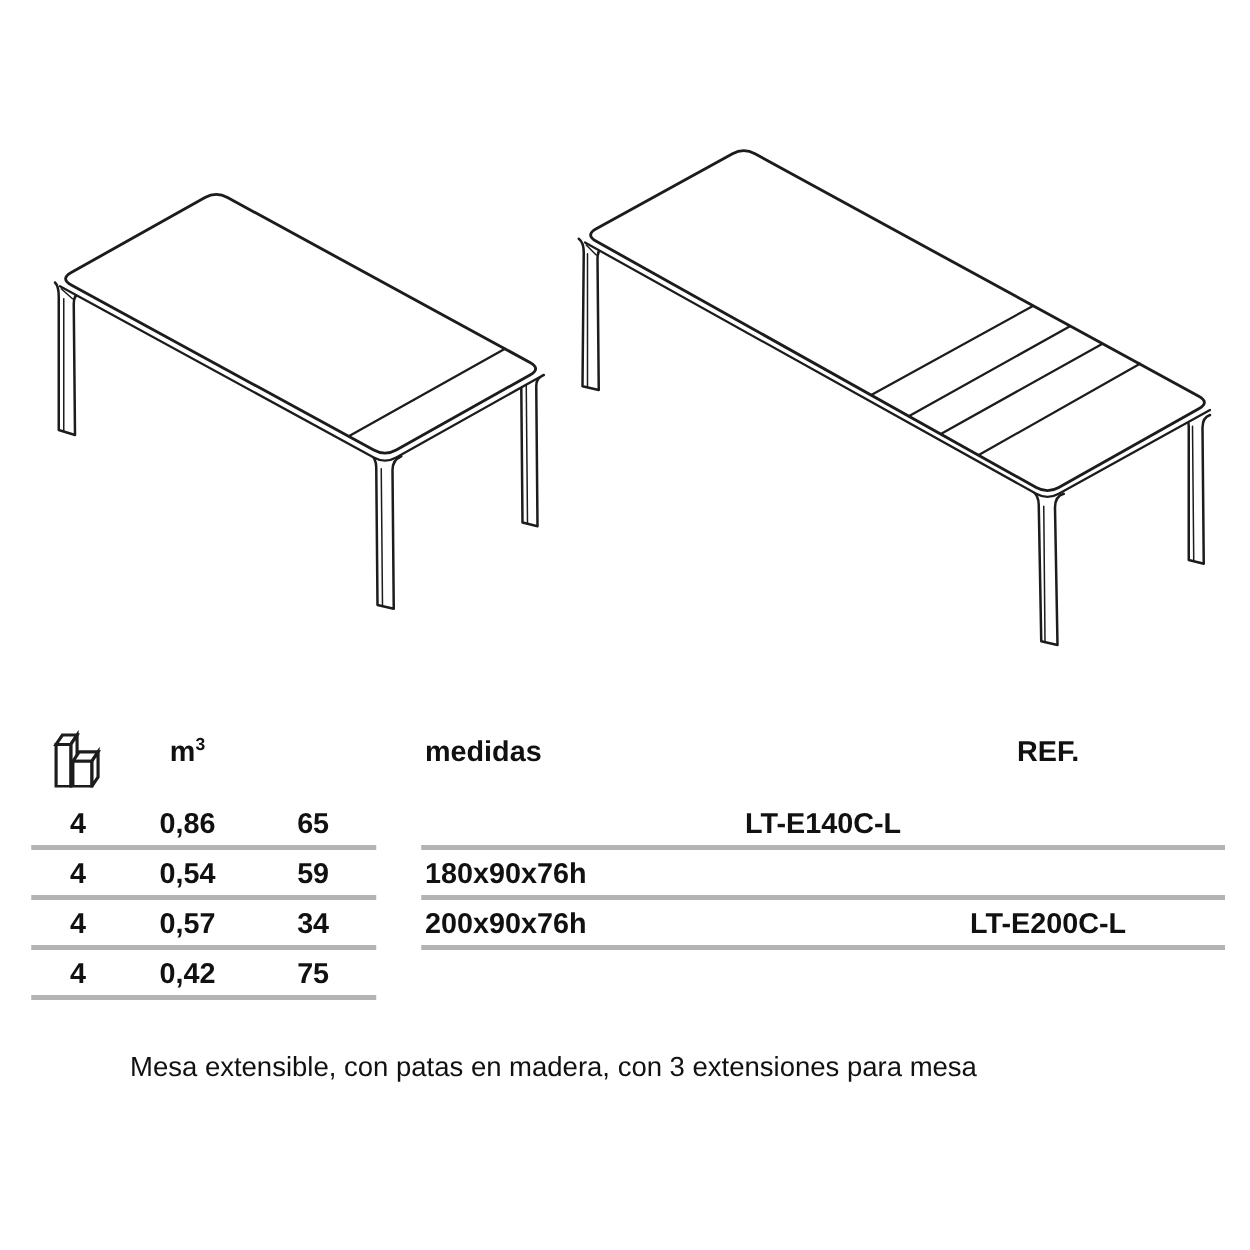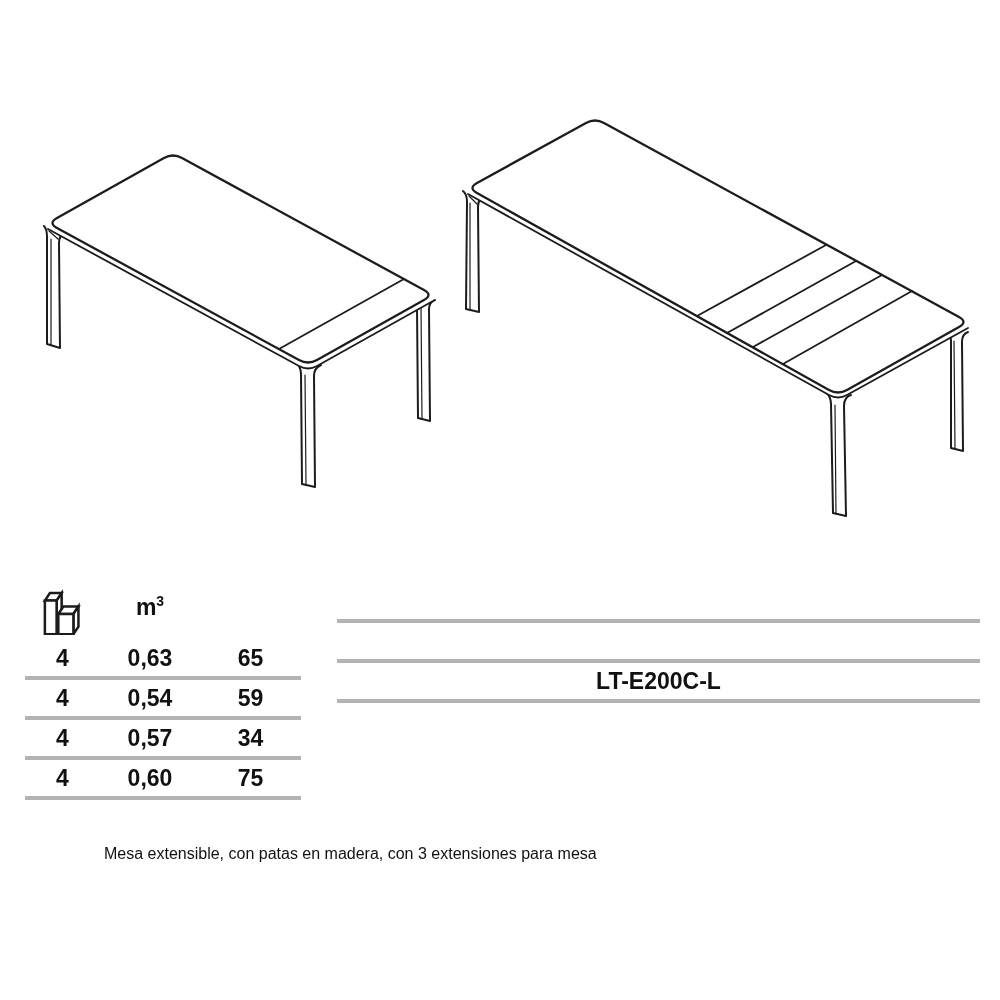"m3" .hrow { align-items: center -> flex-start }
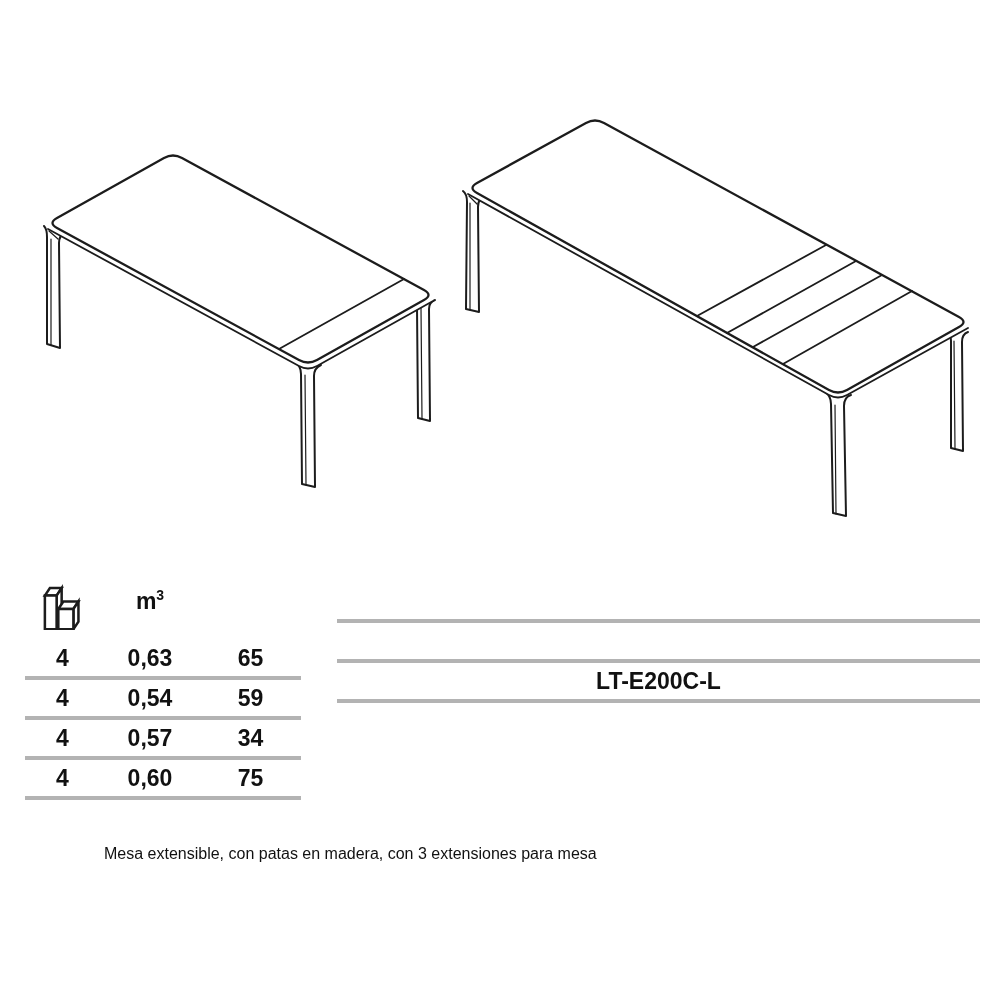"medidas" div.hrow { html: none -> <div> <div>medidas</div> <div>REF.</div> </div> }
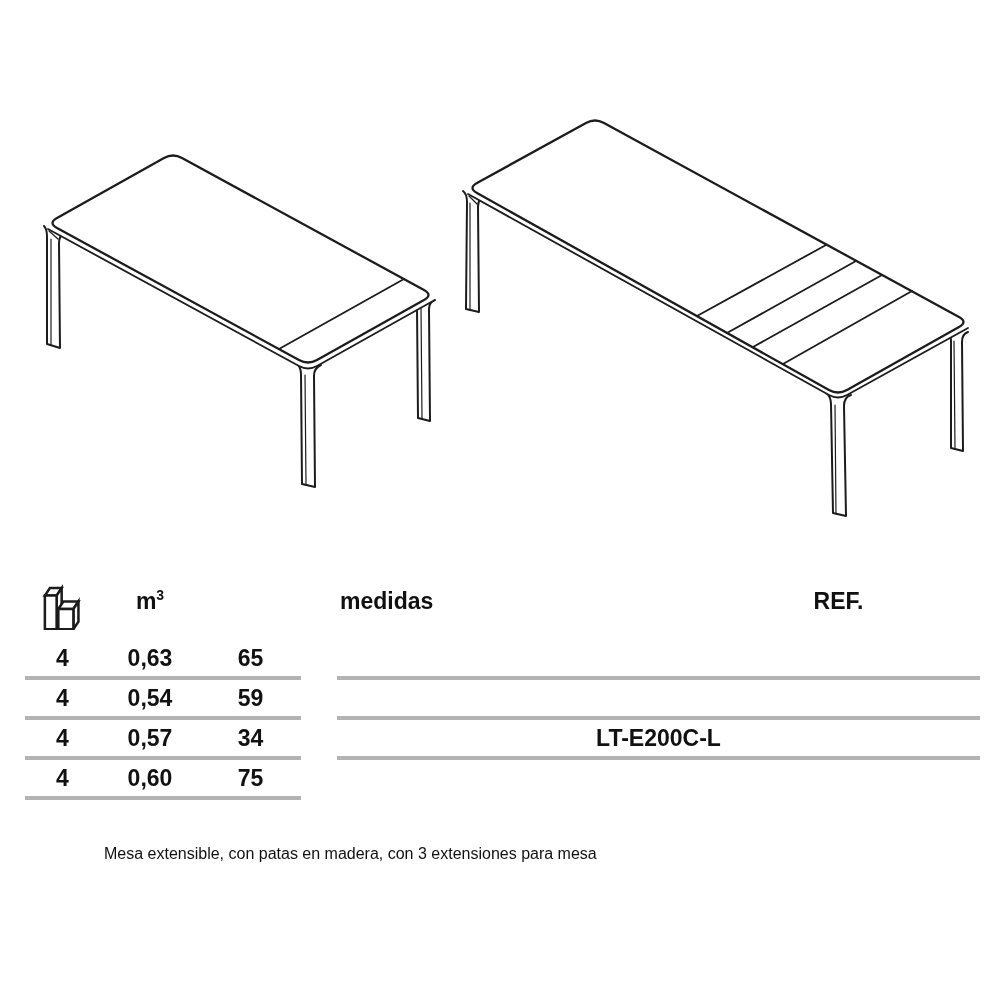"0,63" div.c { text: 0,63 -> 0,86 }
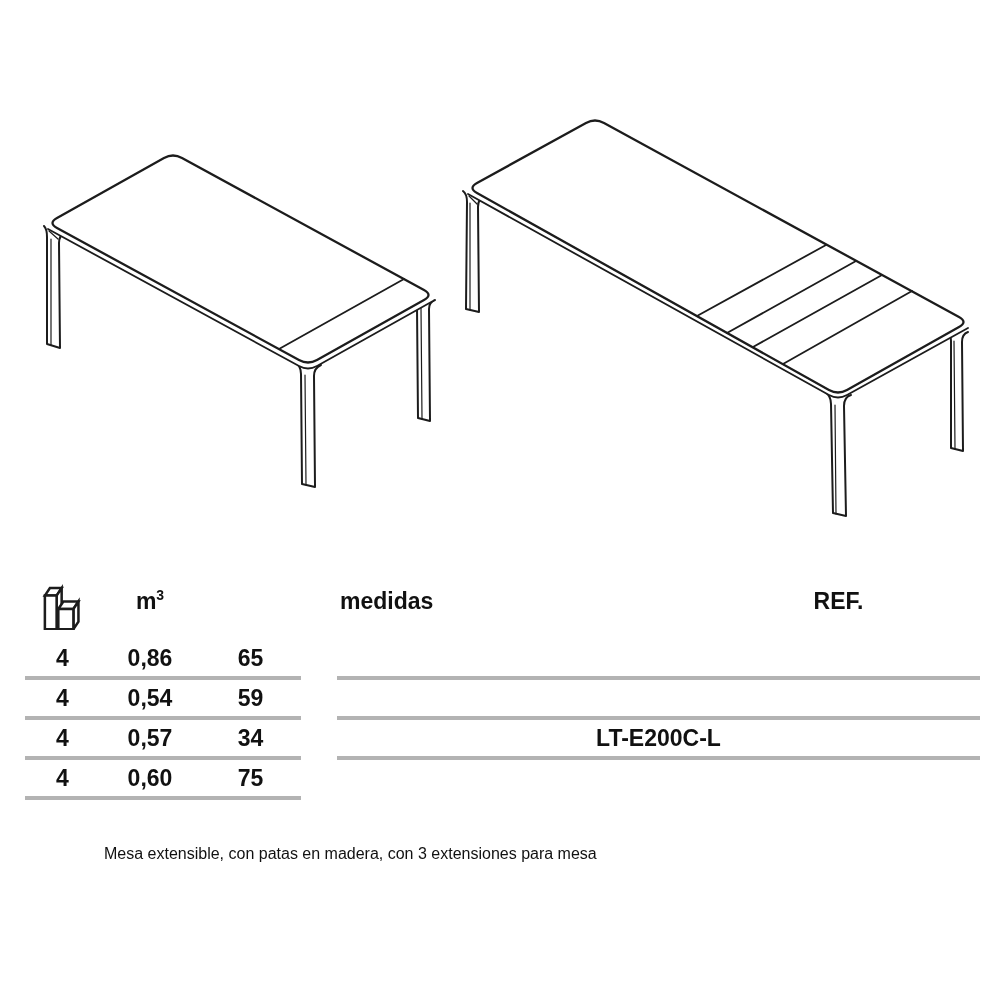"LT-E140C-L" div.c { html: none -> <div>LT-E140C-L</div> }
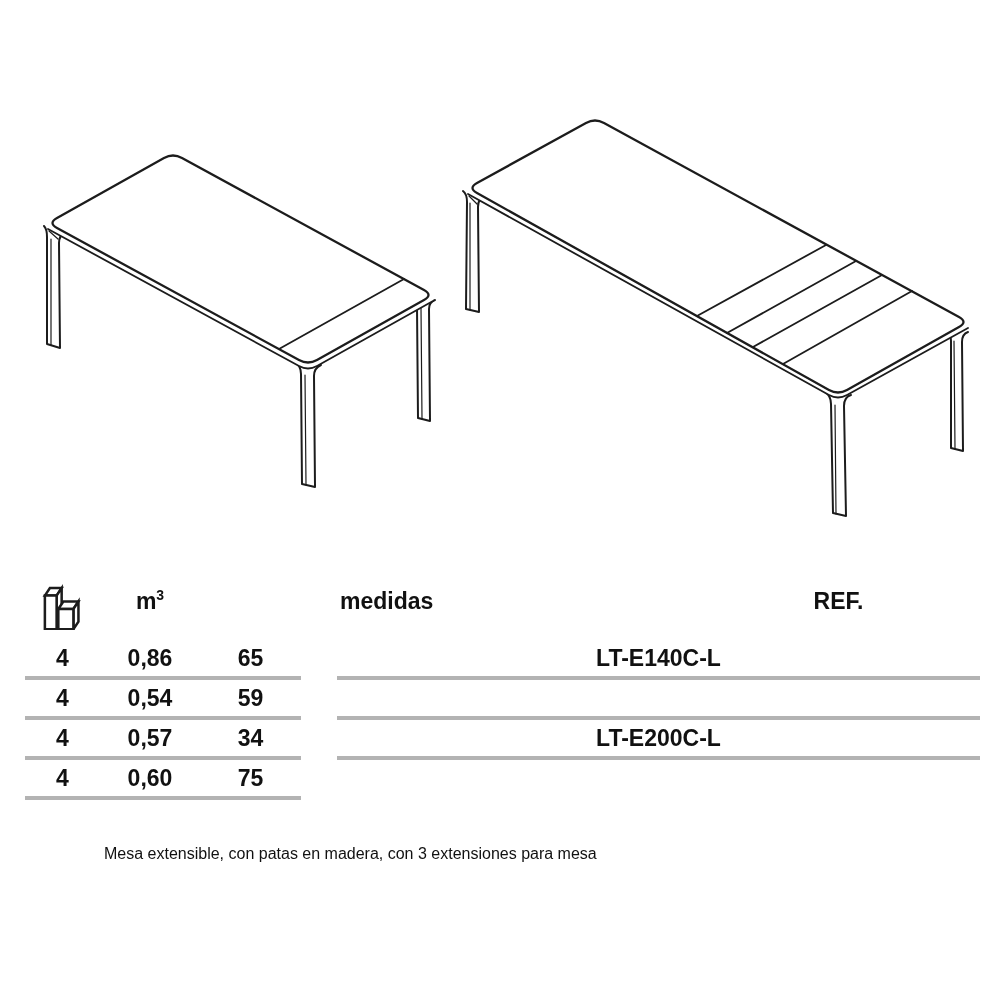"180x90x76h" div.c { html: none -> <div>180x90x76h</div> }
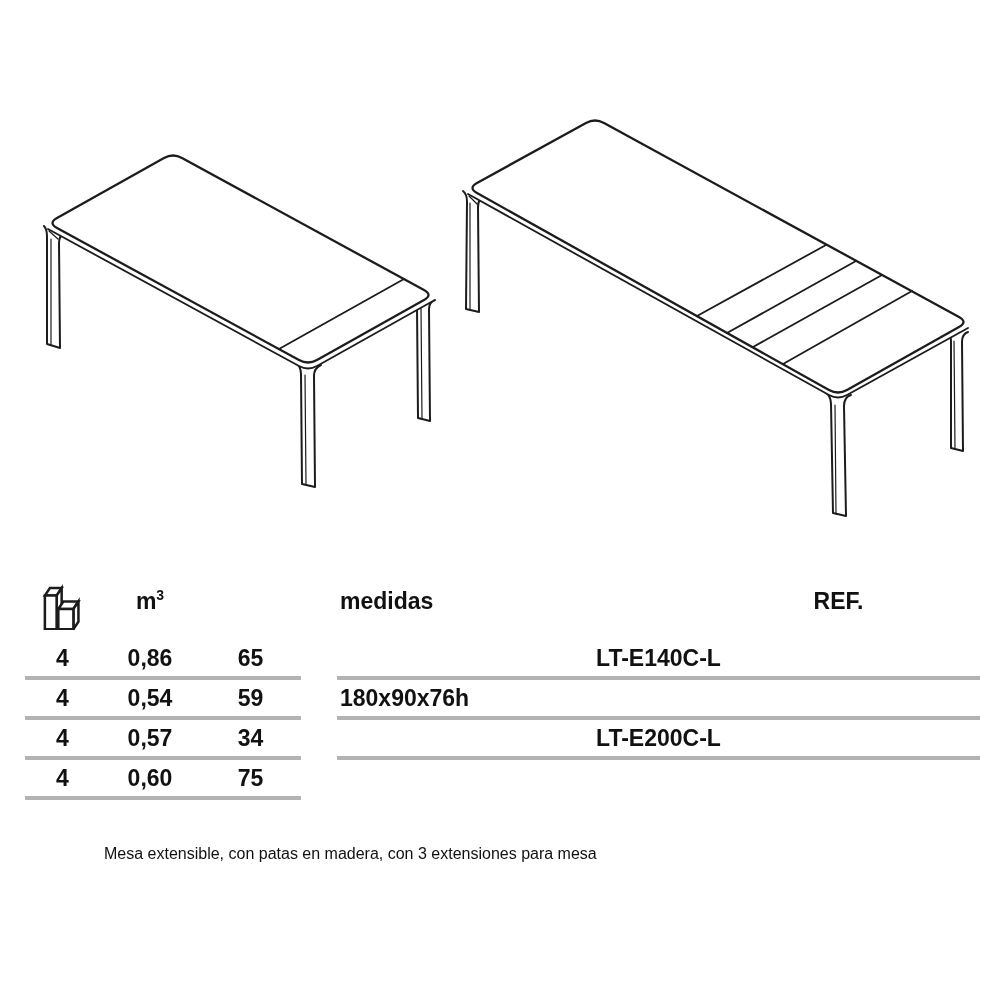"200x90x76h" div.c { html: none -> <div>200x90x76h</div> }
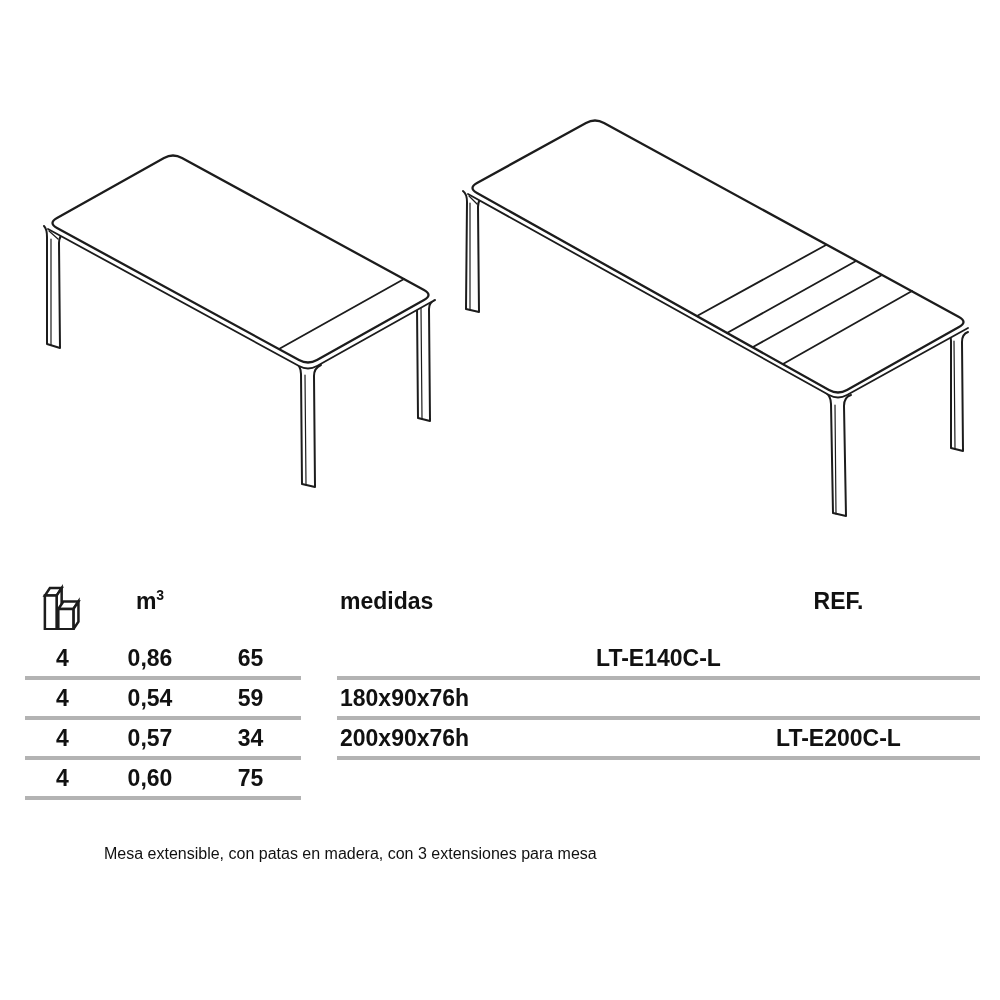"0,60" div.c { text: 0,60 -> 0,42 }
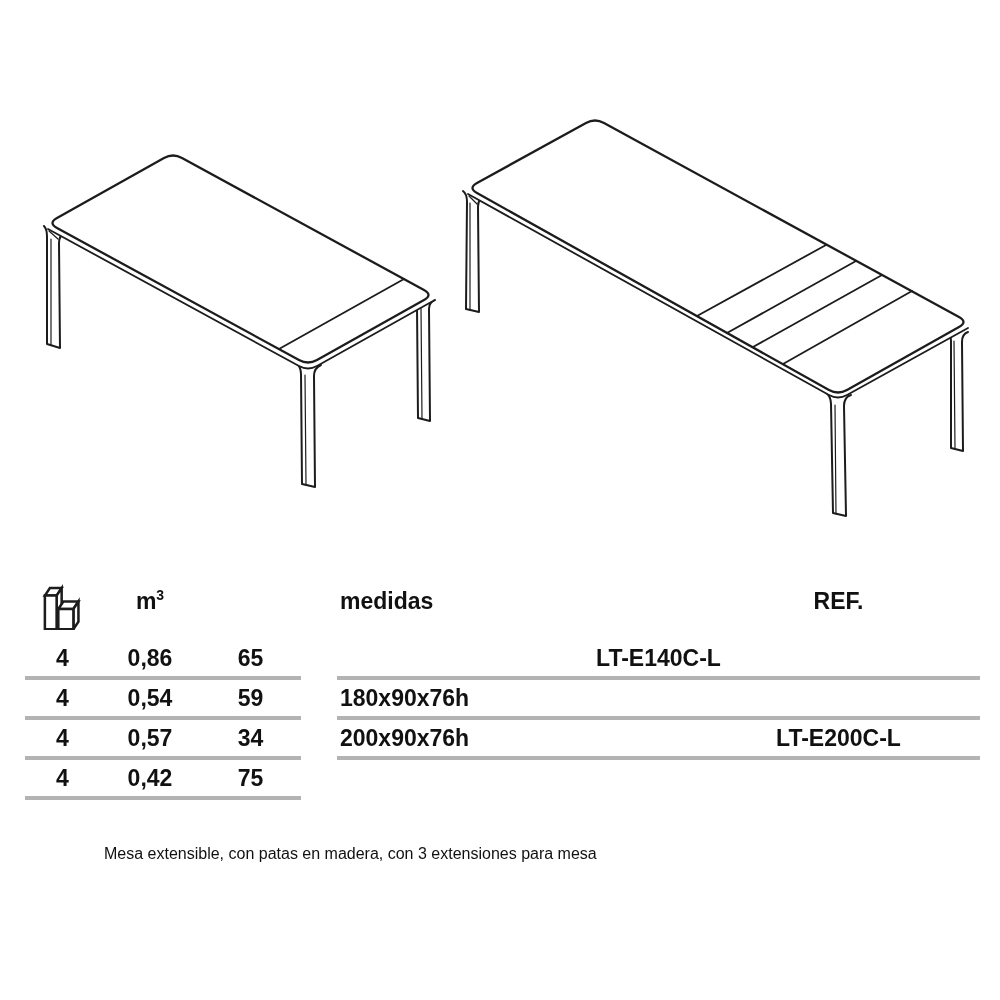"Mesa extensible, con patas en" .desc { font-size: 16px -> 22px }
